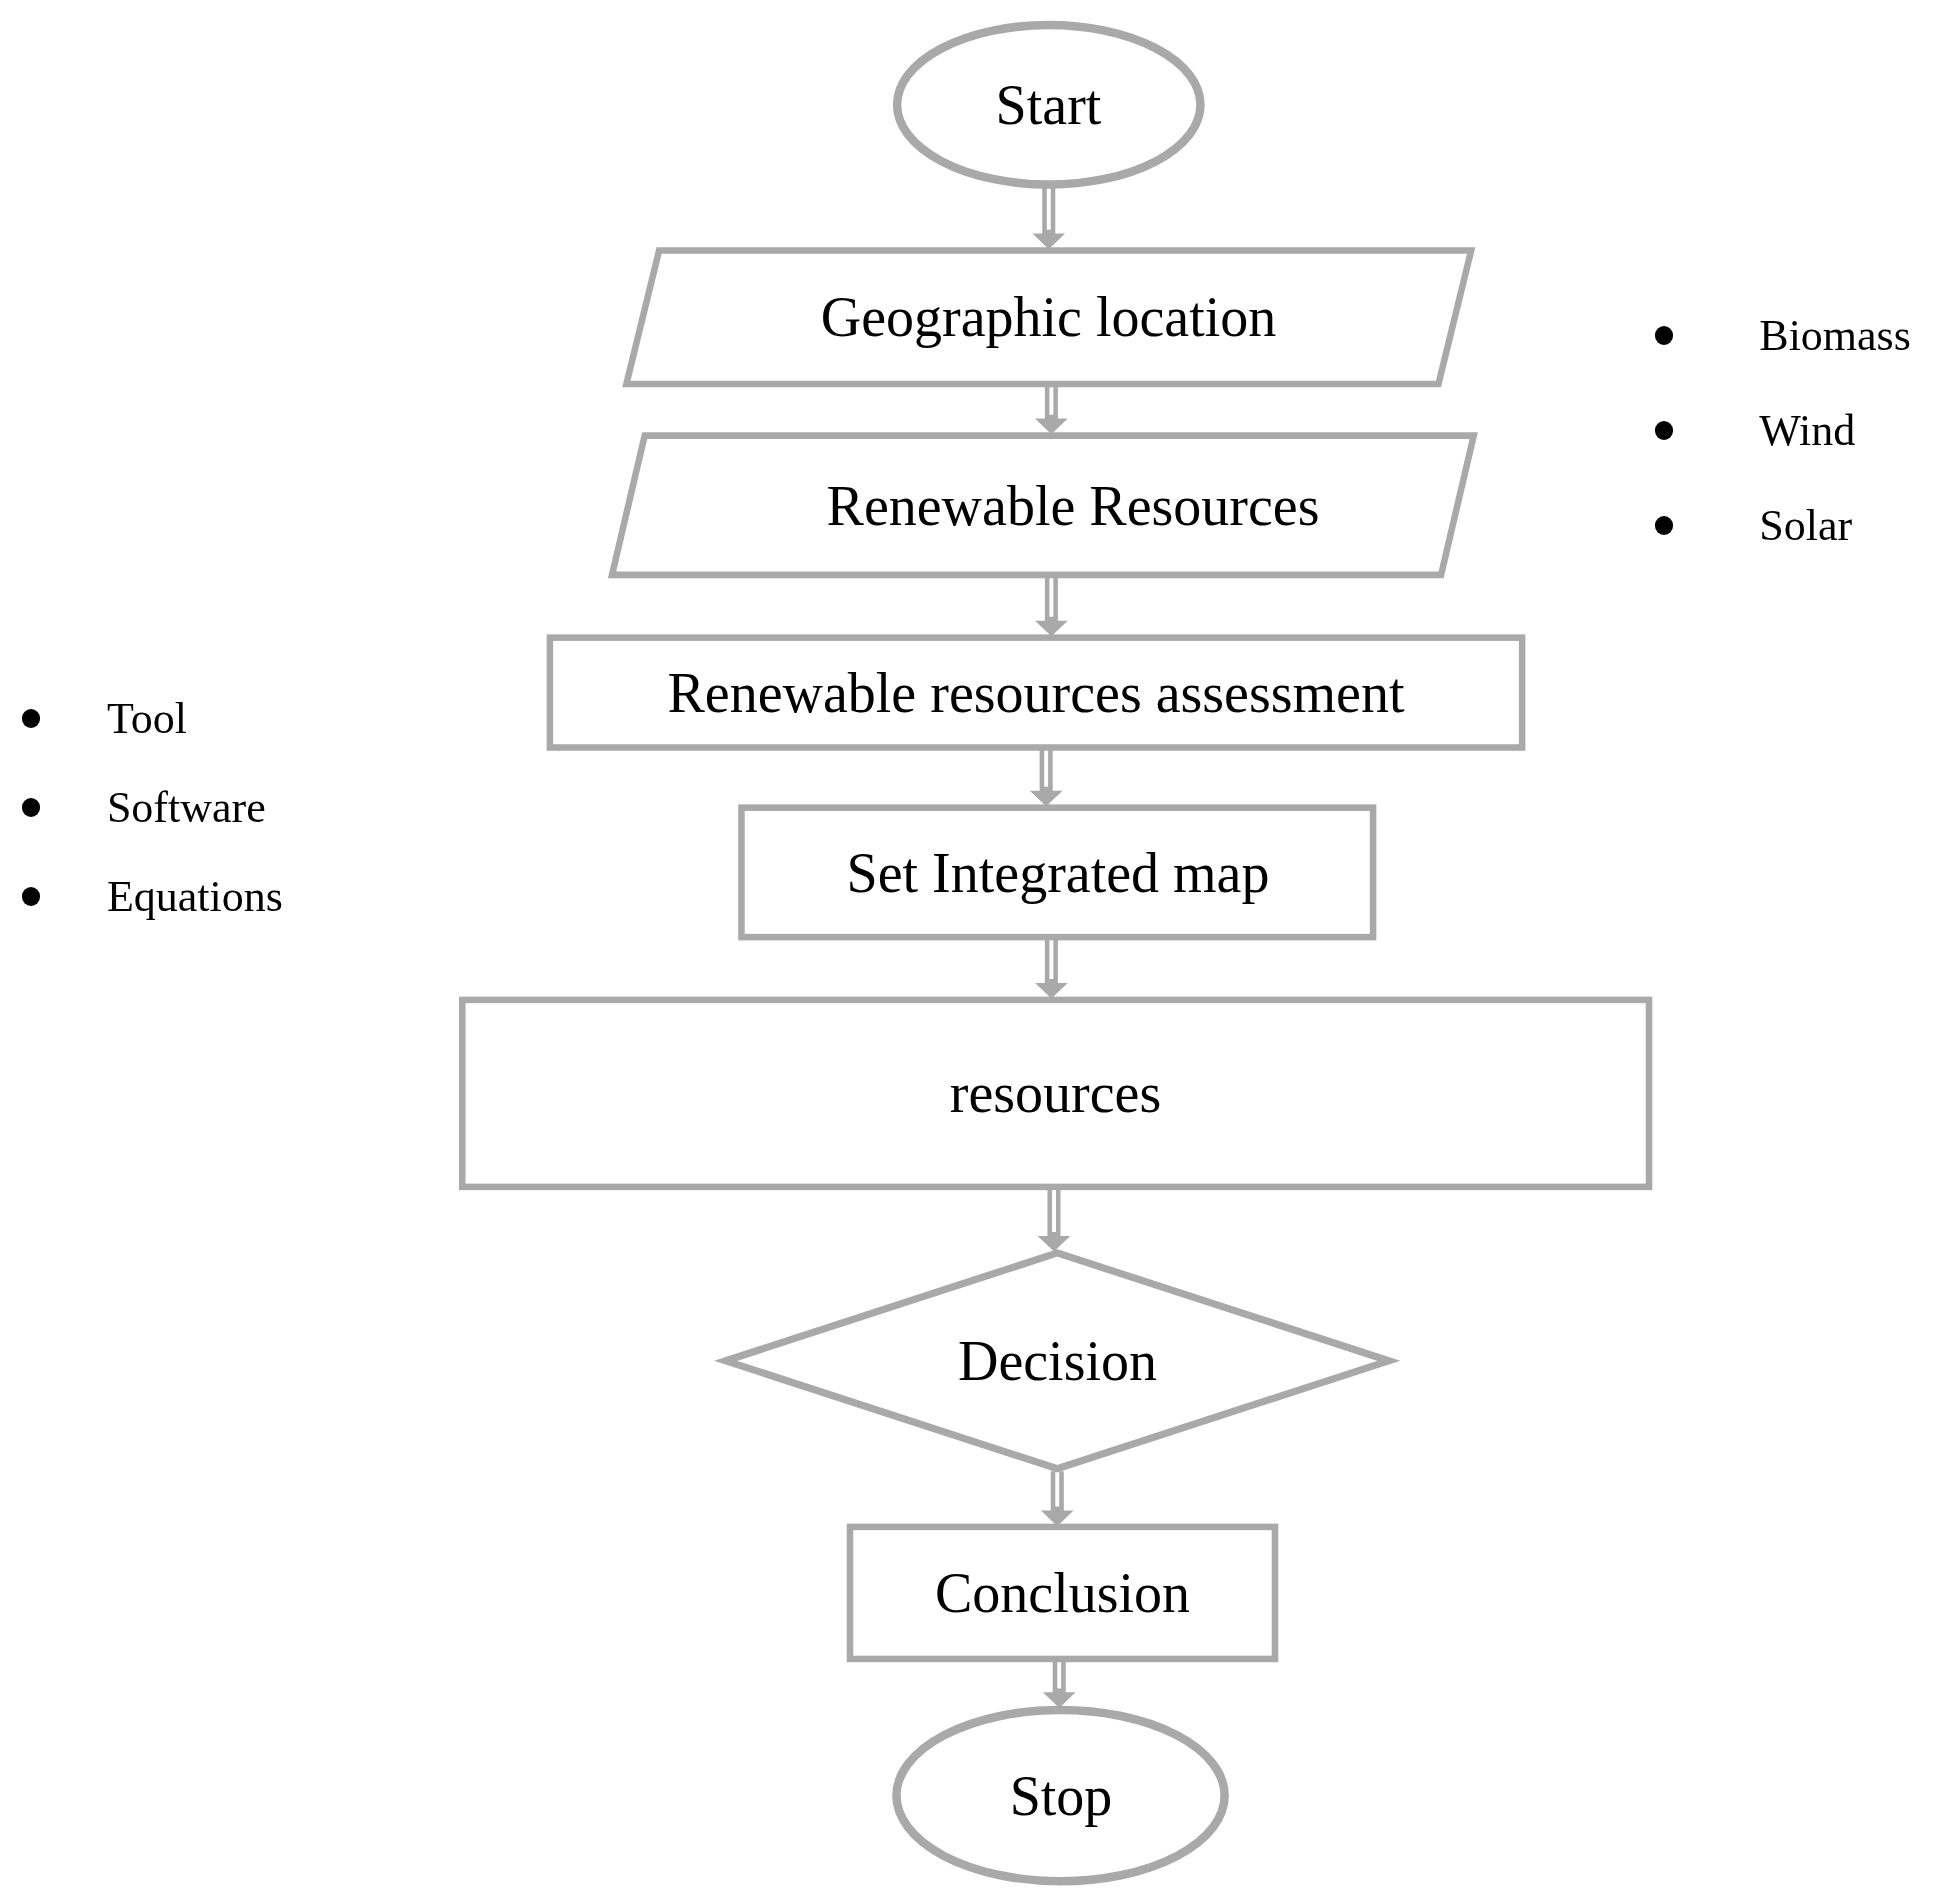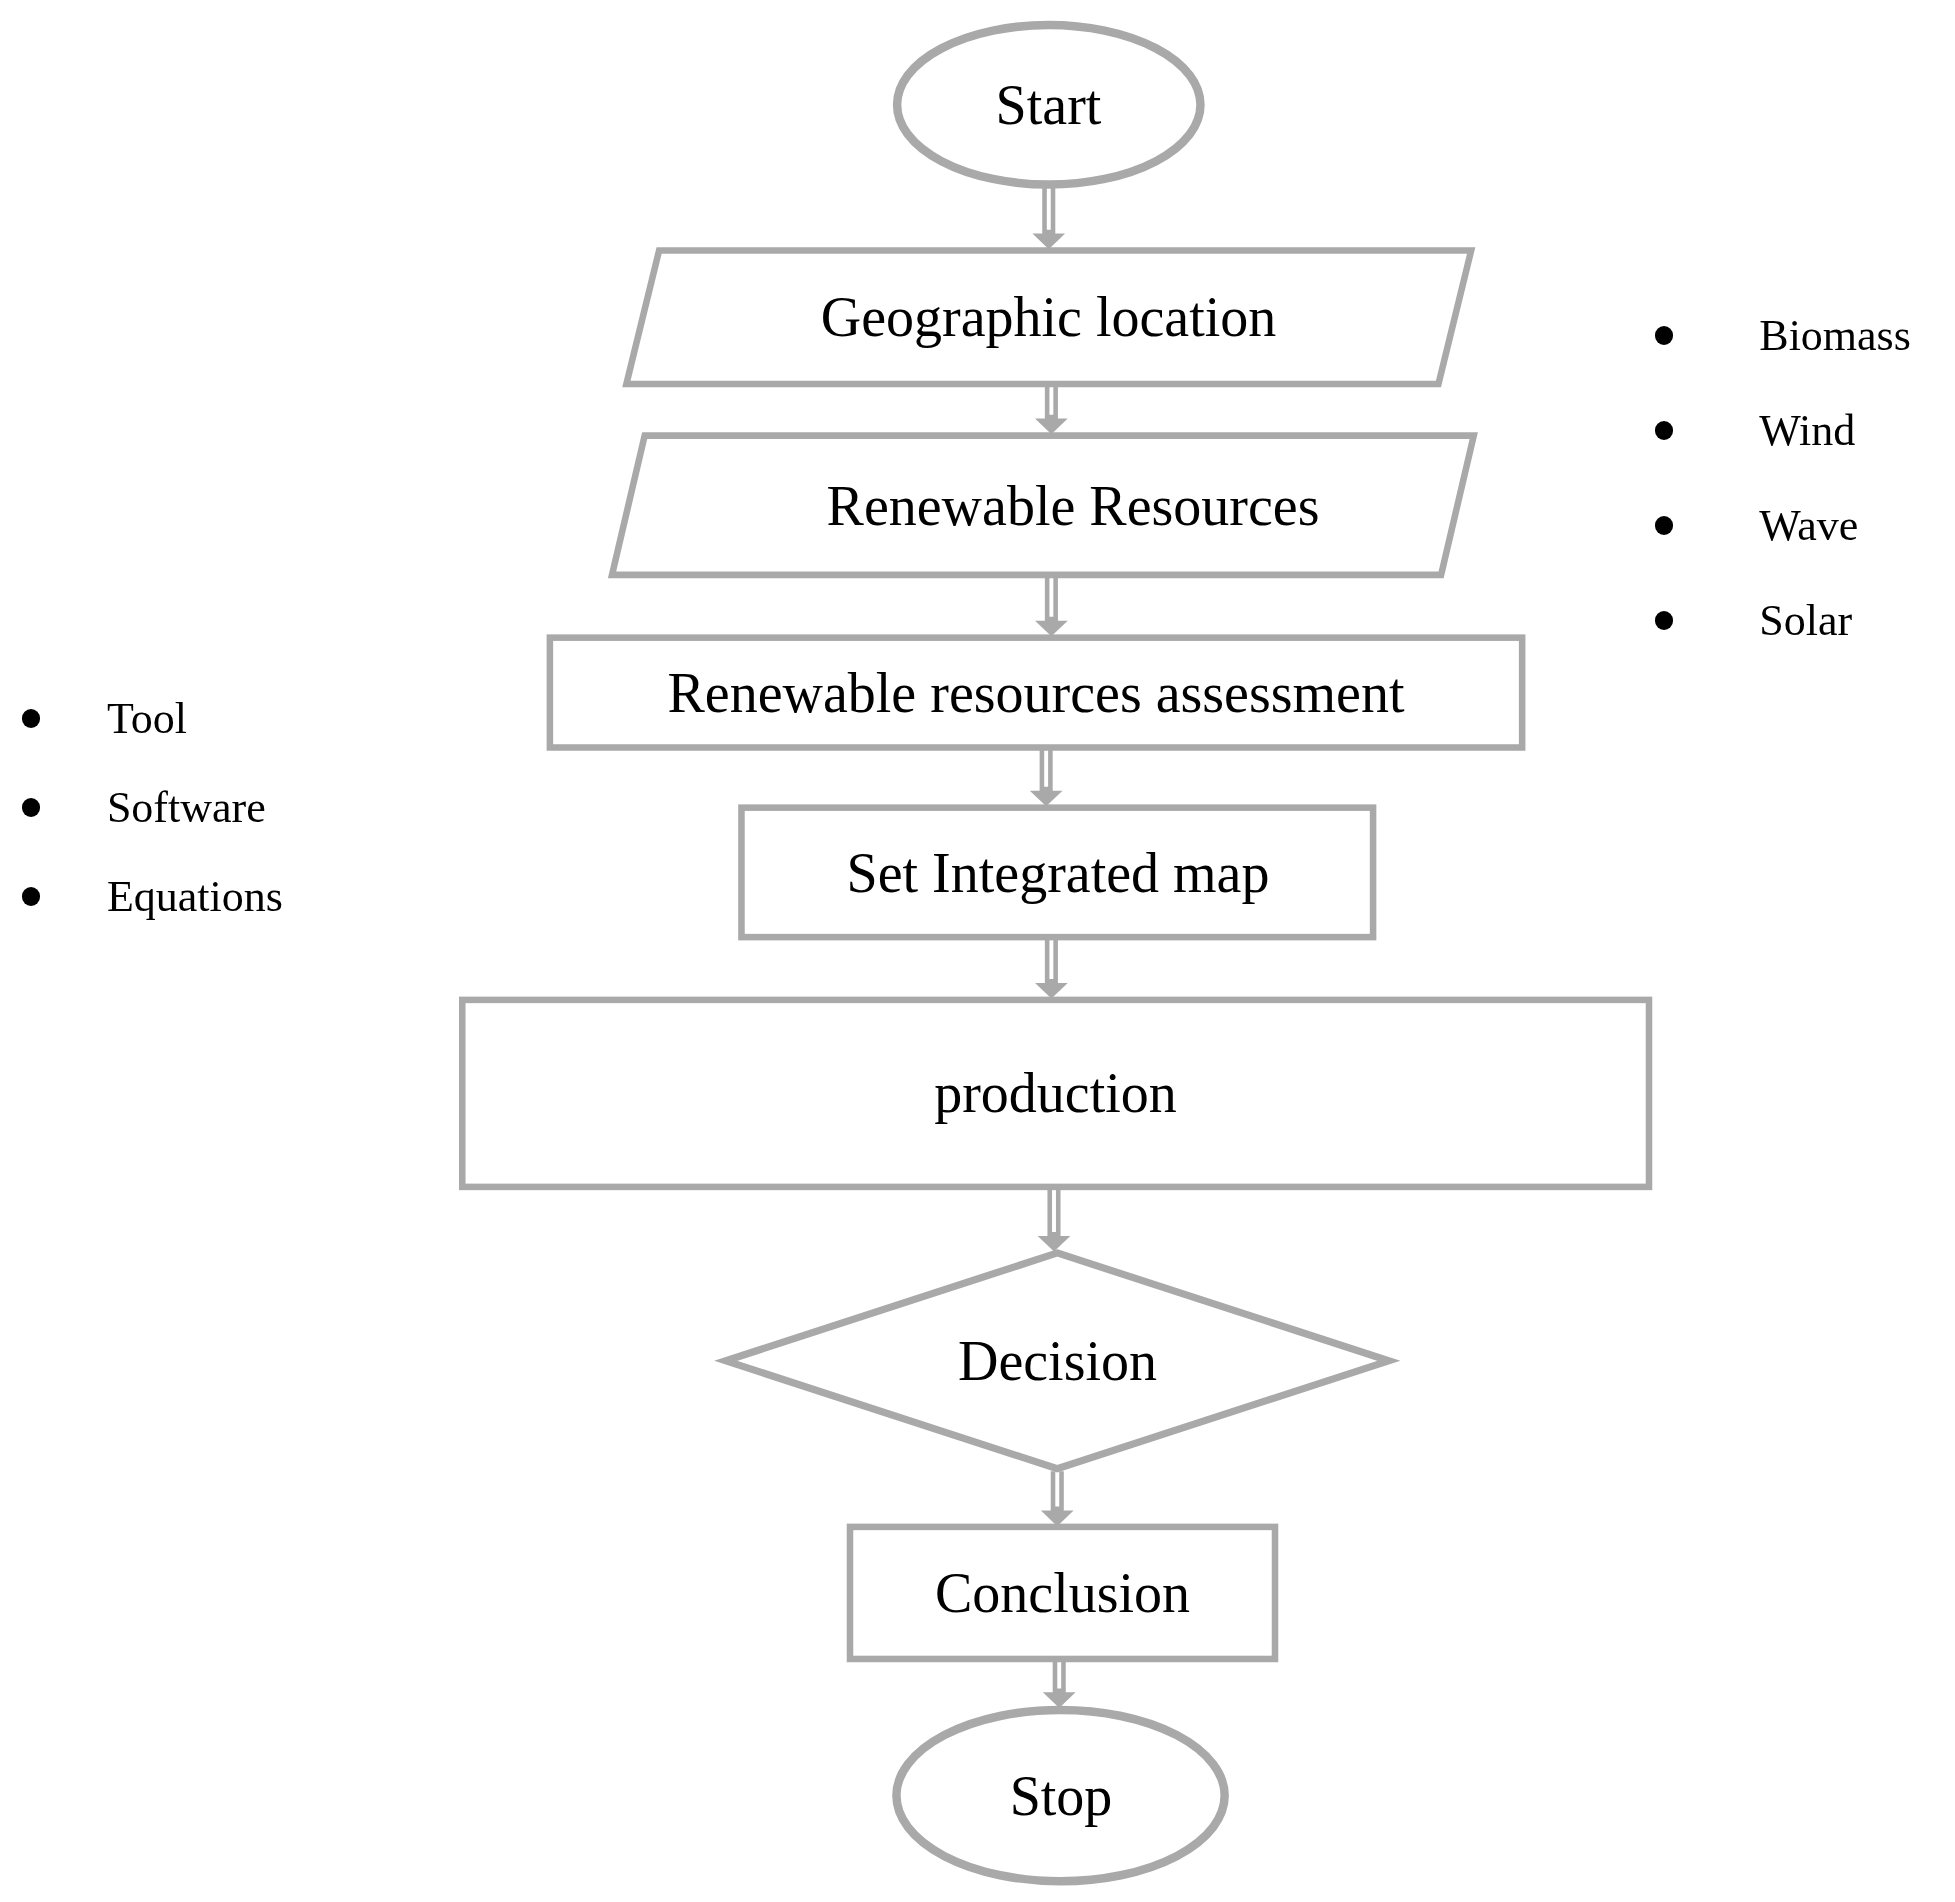"Wave" li { html: <li> <span></span> <span>Wave</span> </li> -> none }
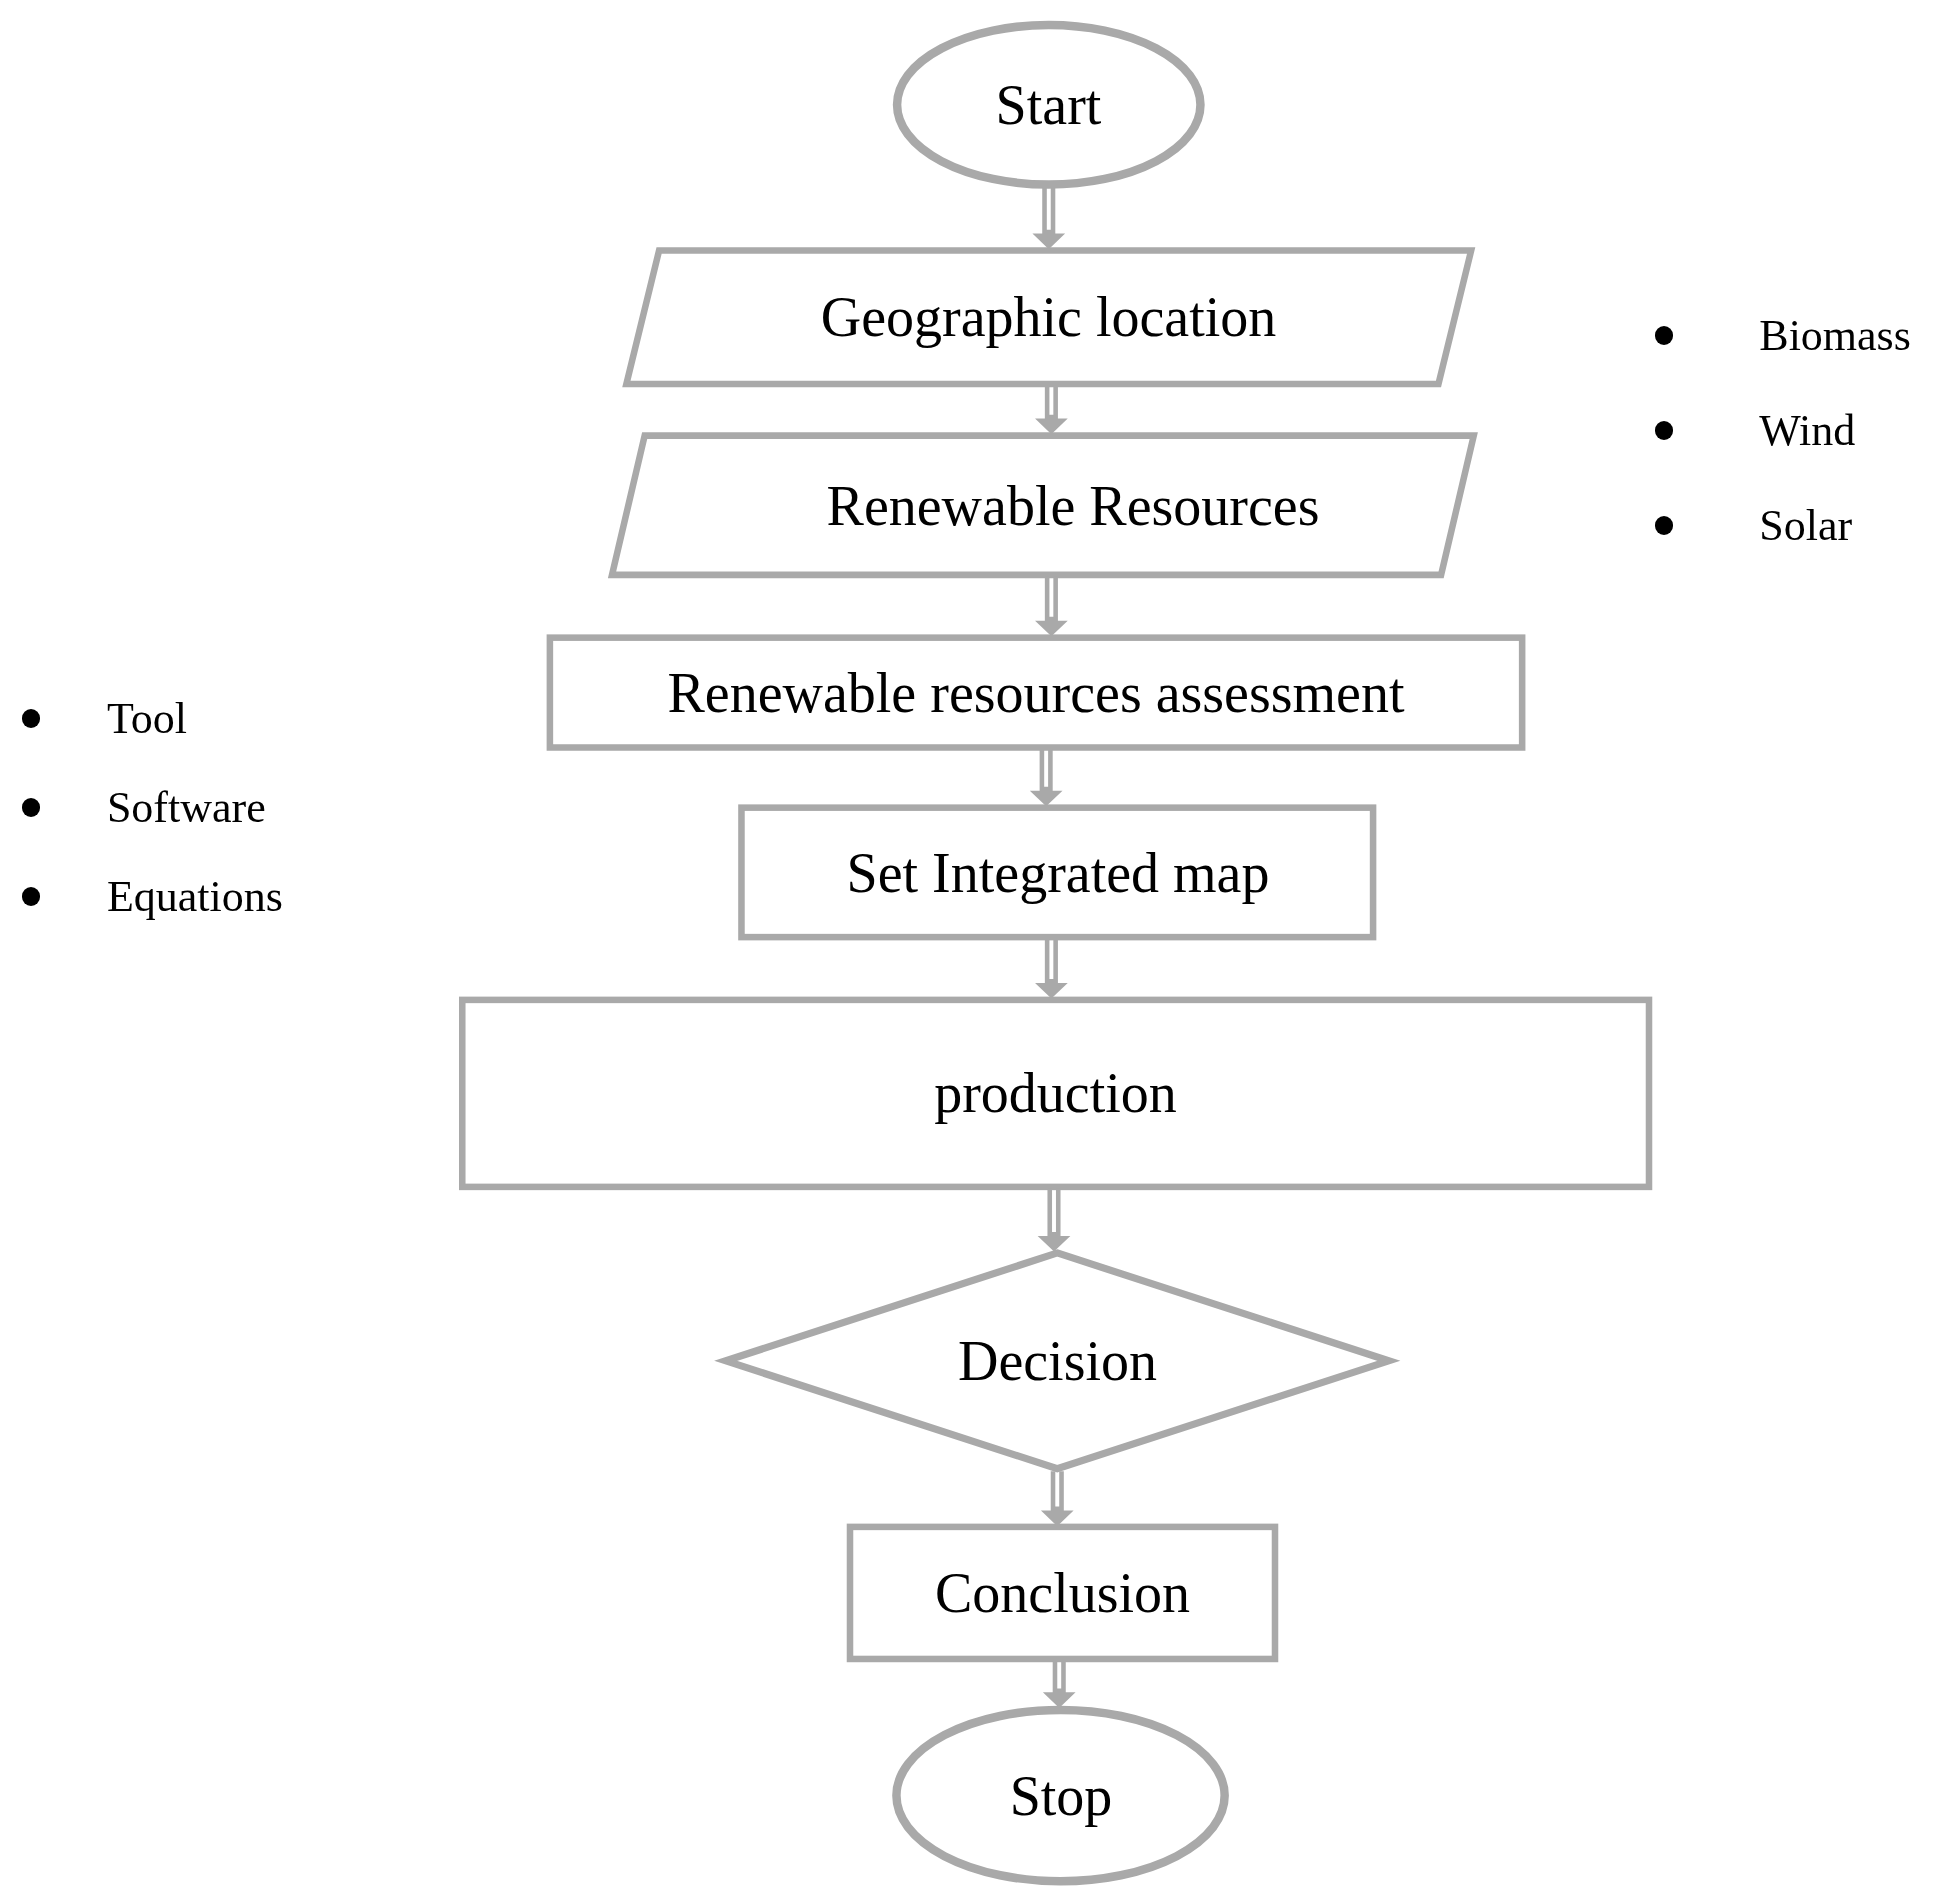"production" div { text: production -> resources }
